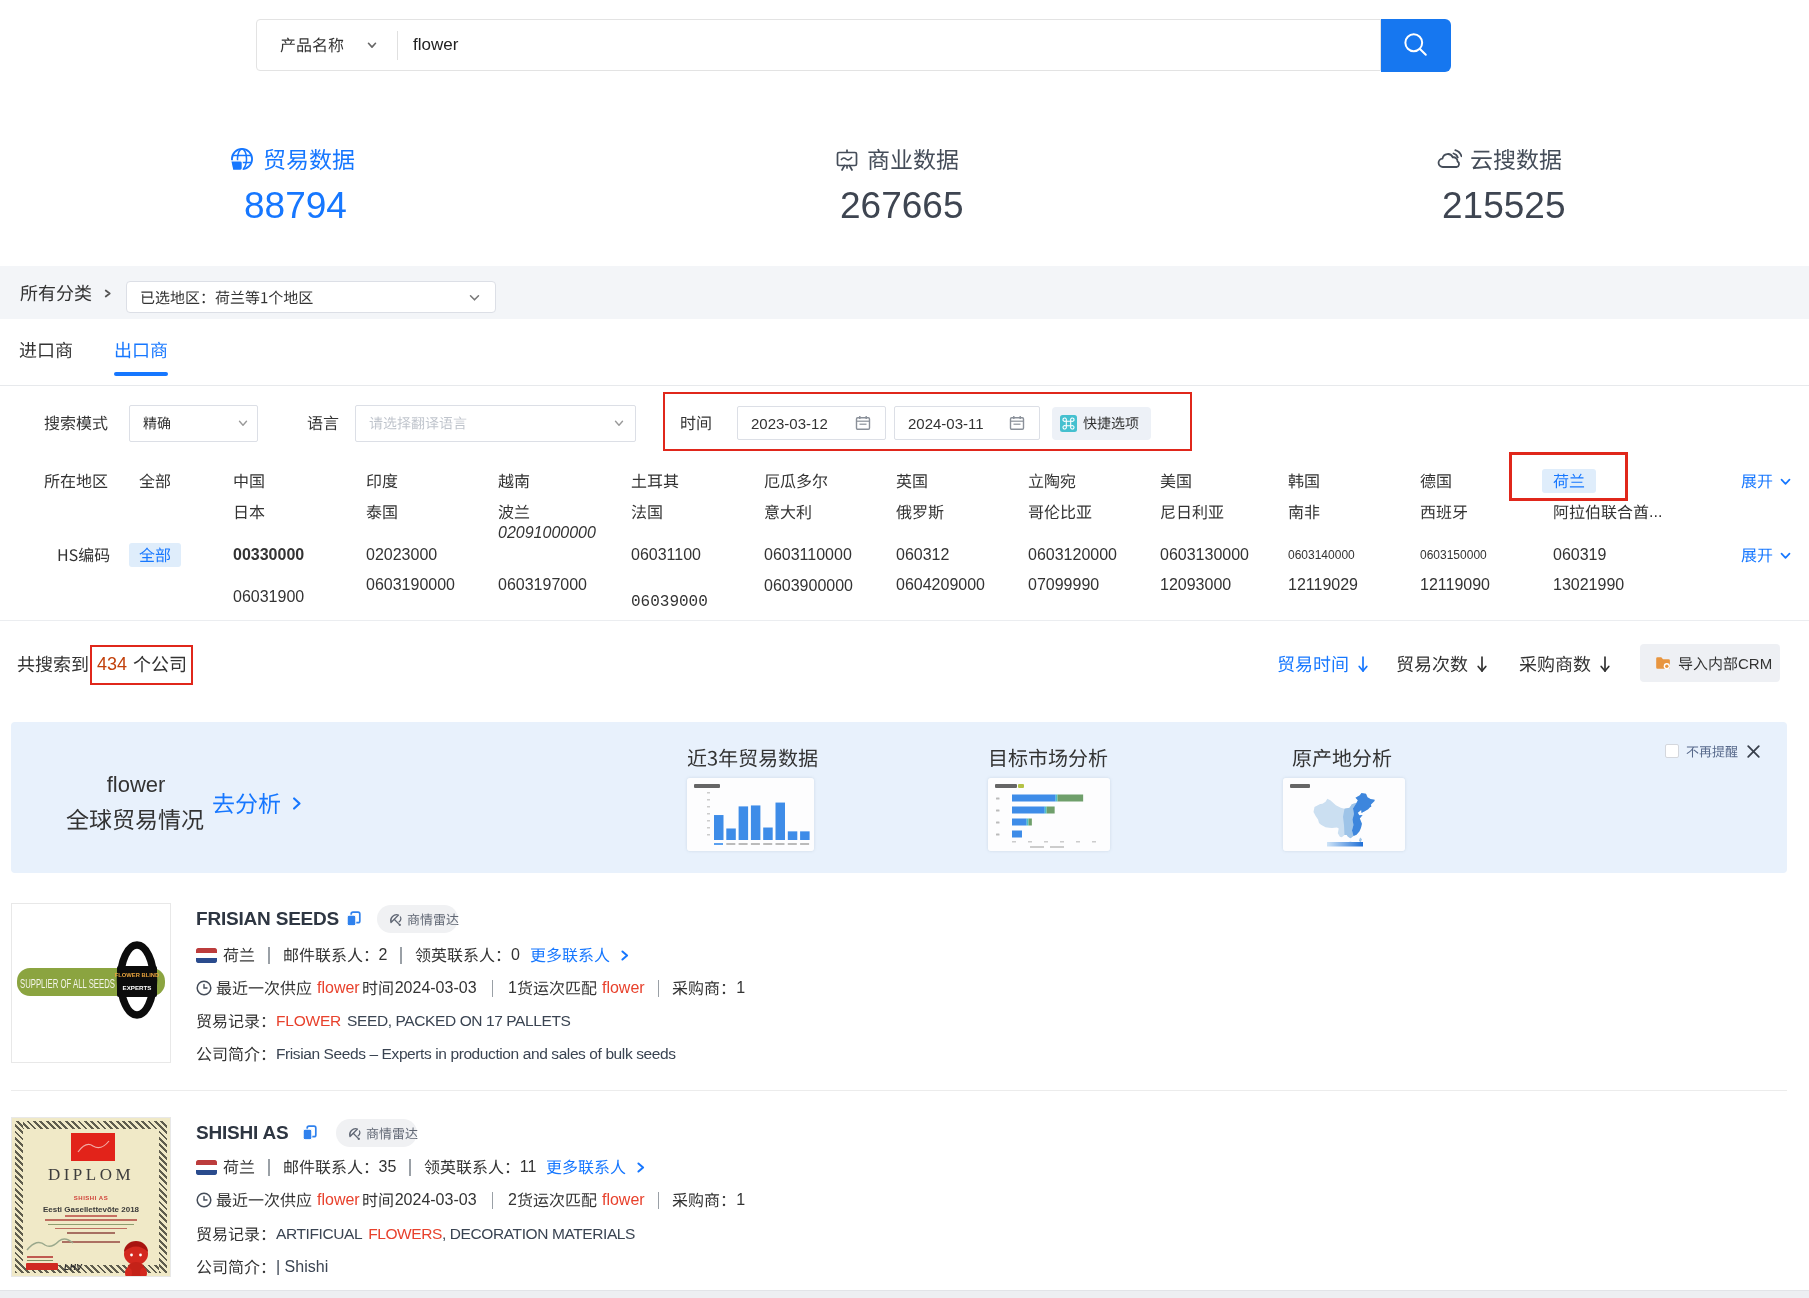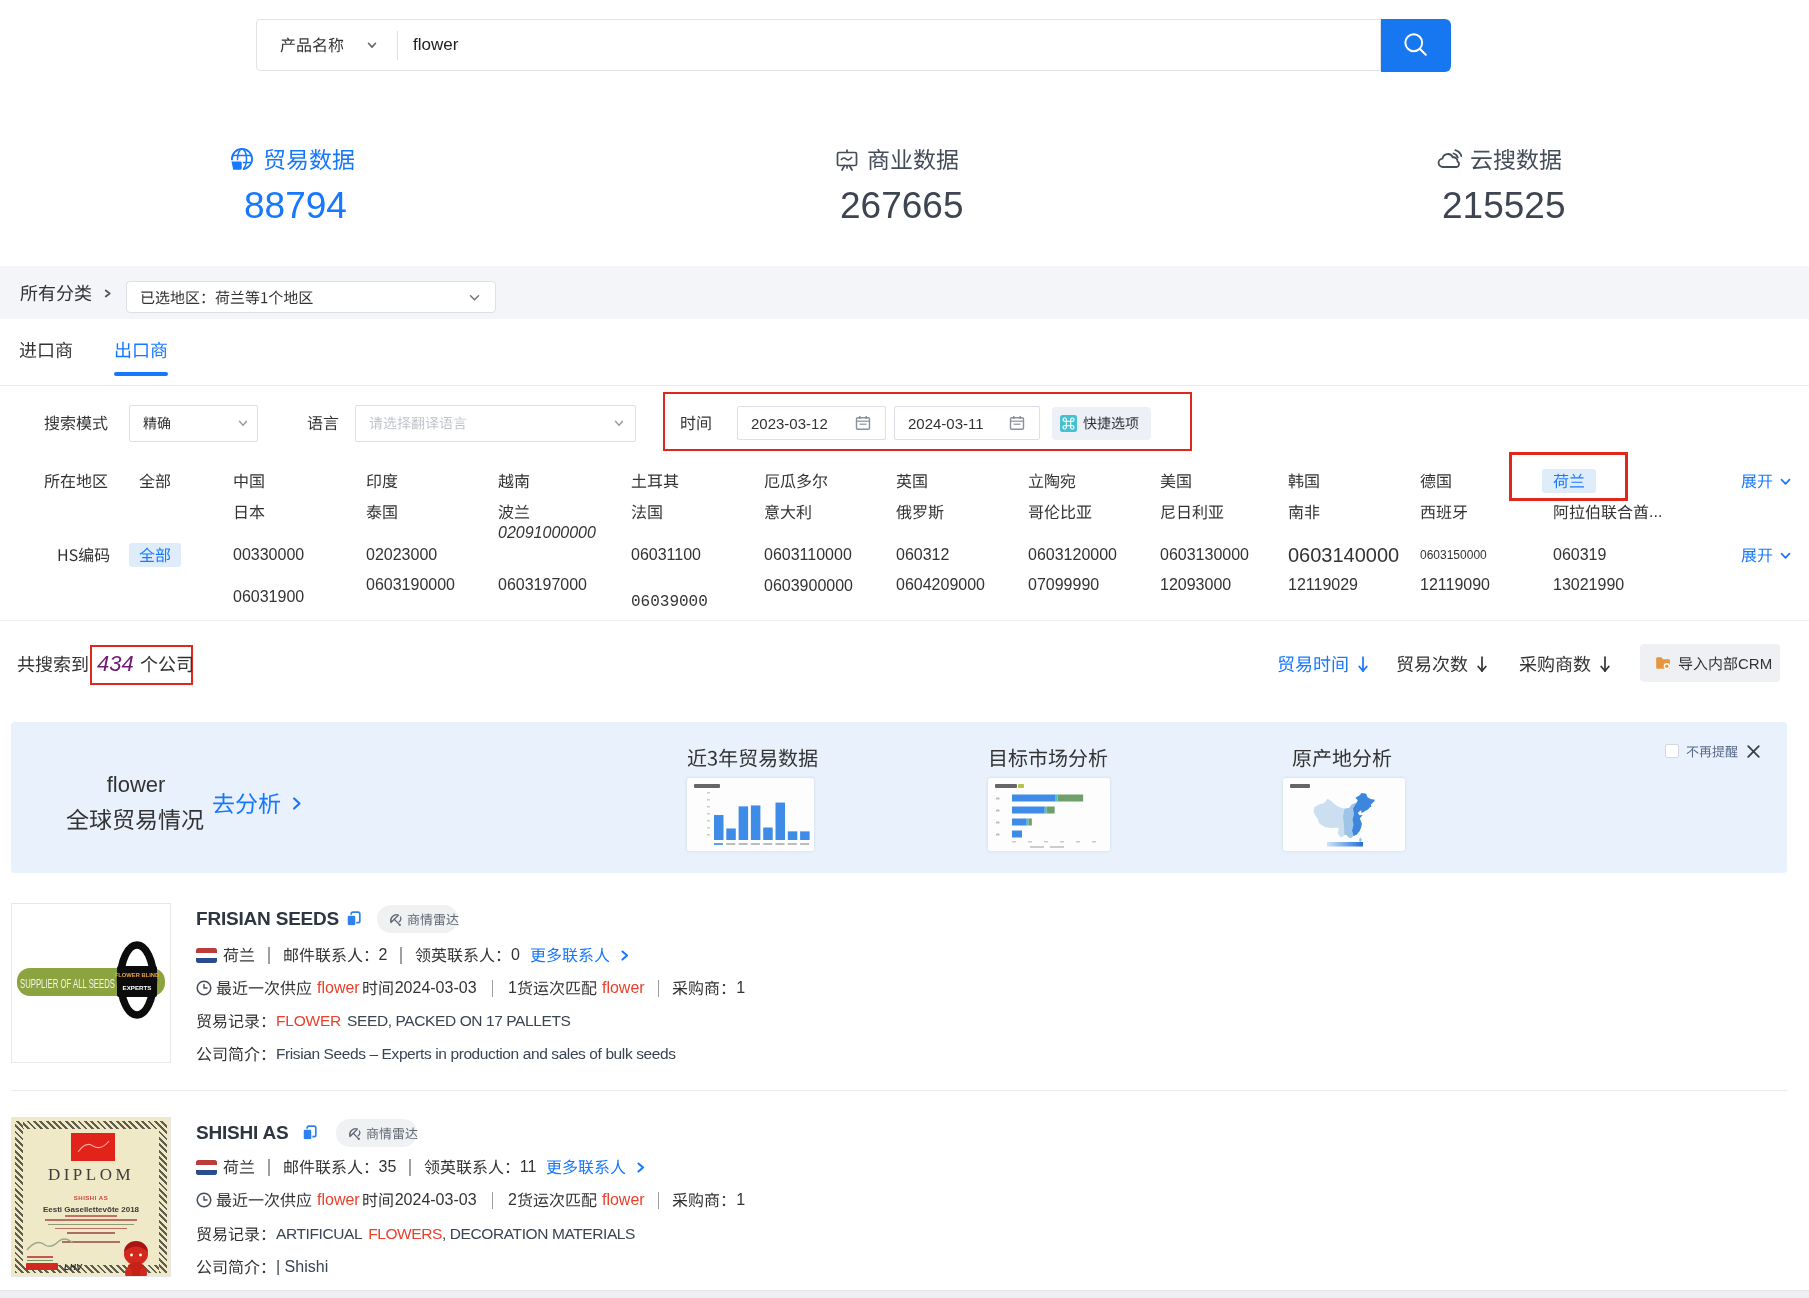"00330000" span { font-weight: none -> bold }
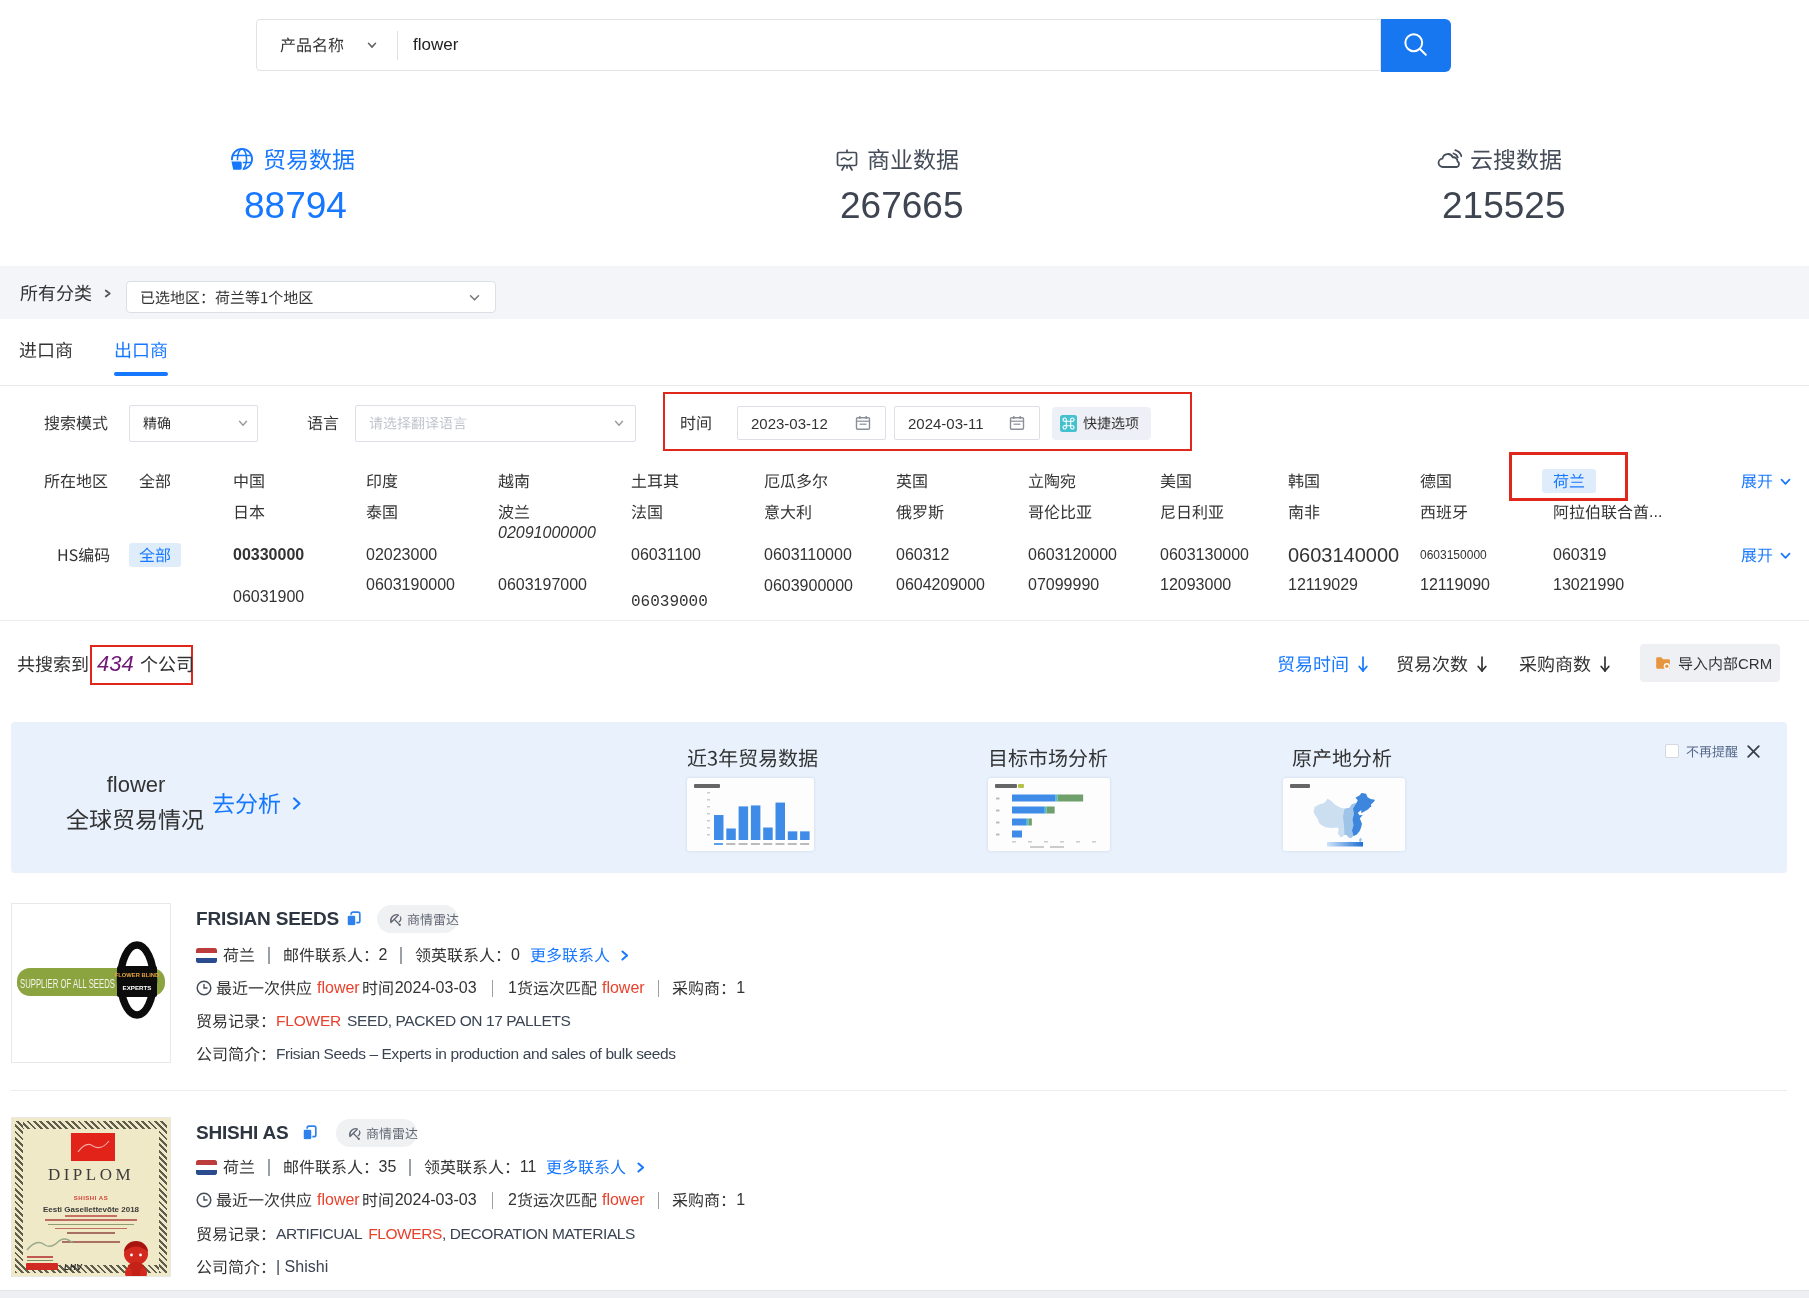"0603140000" span { font-size: 20px -> 12px }
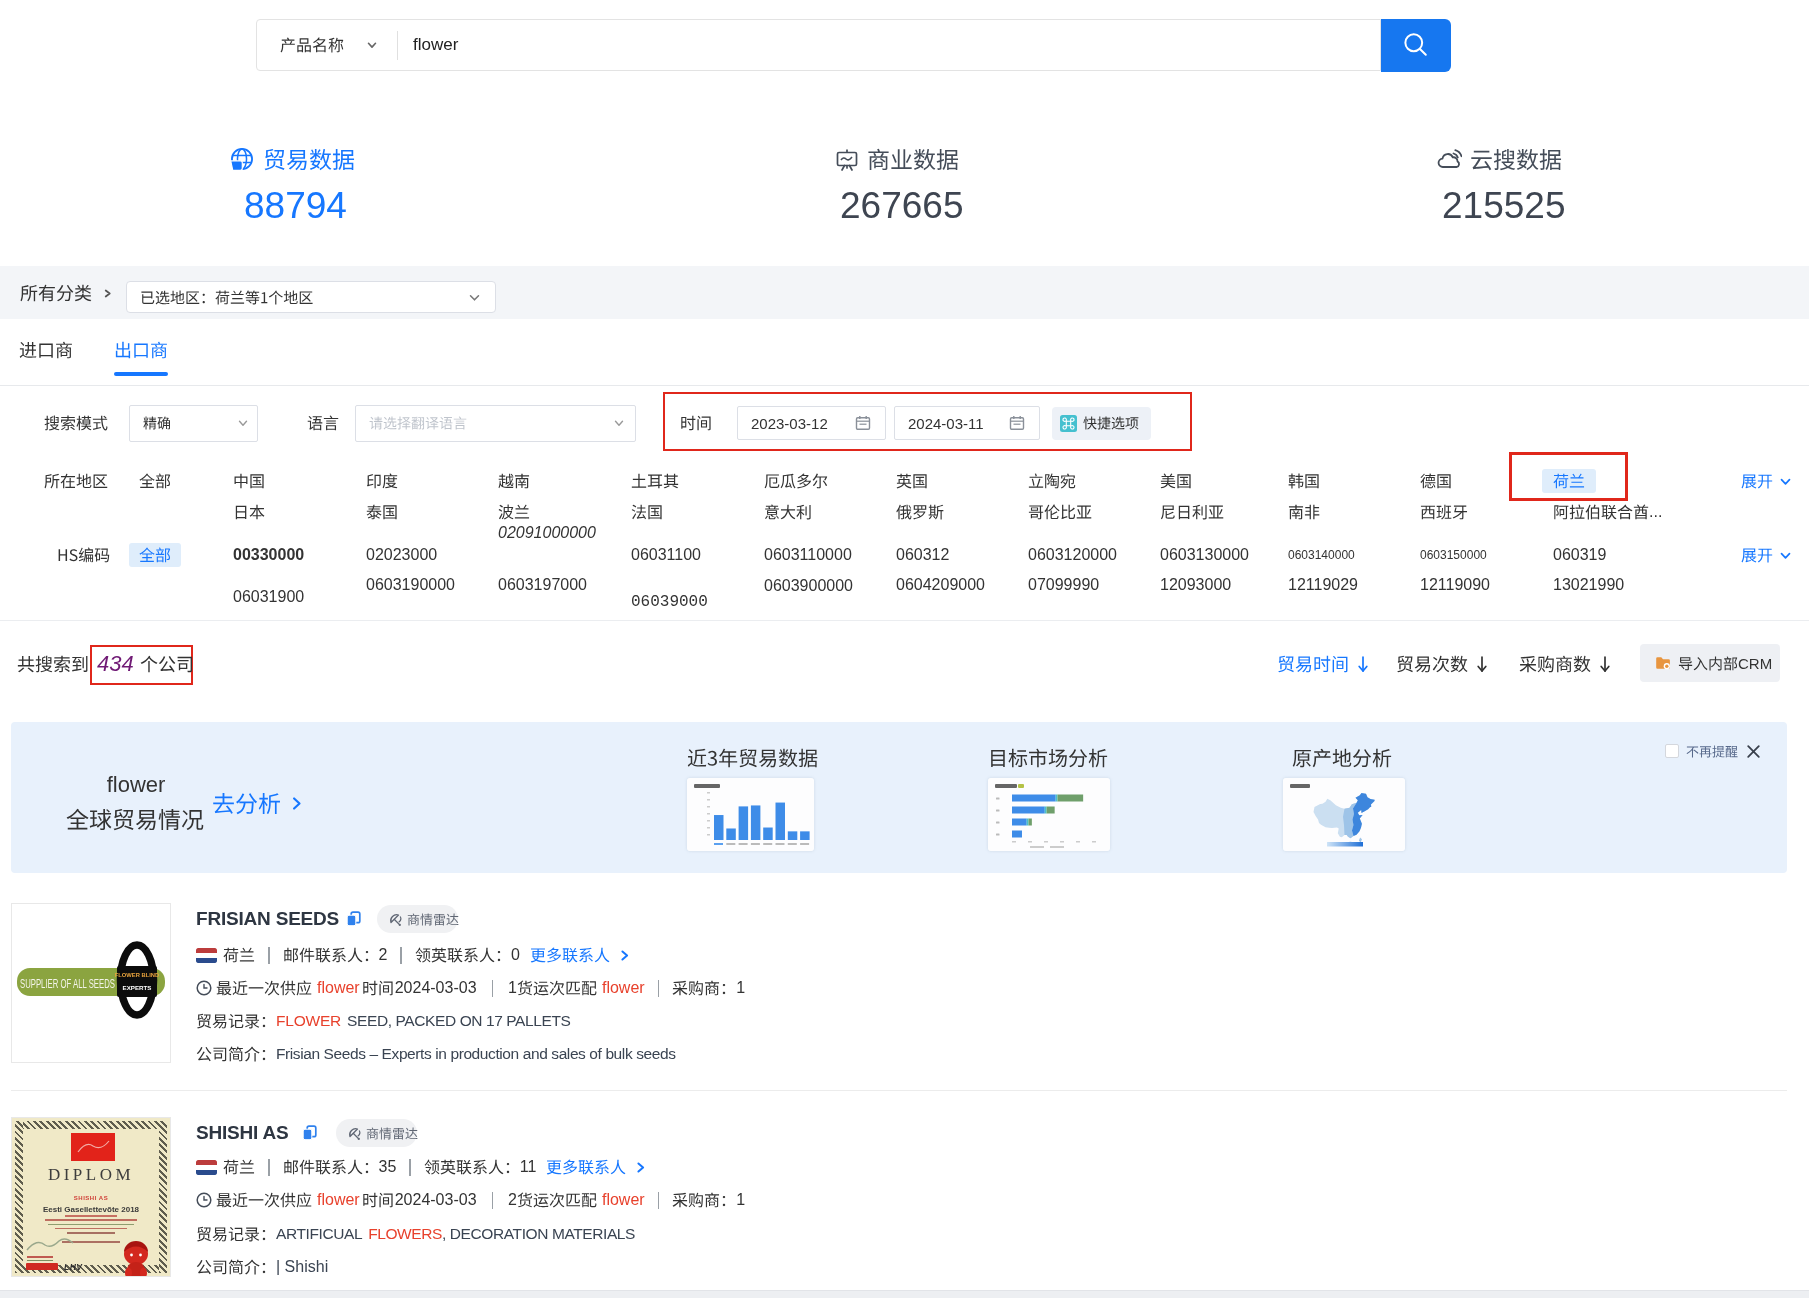"434" span { color: #701a75 -> #c2410c; font-size: 22px -> 18px; font-style: italic -> none }
